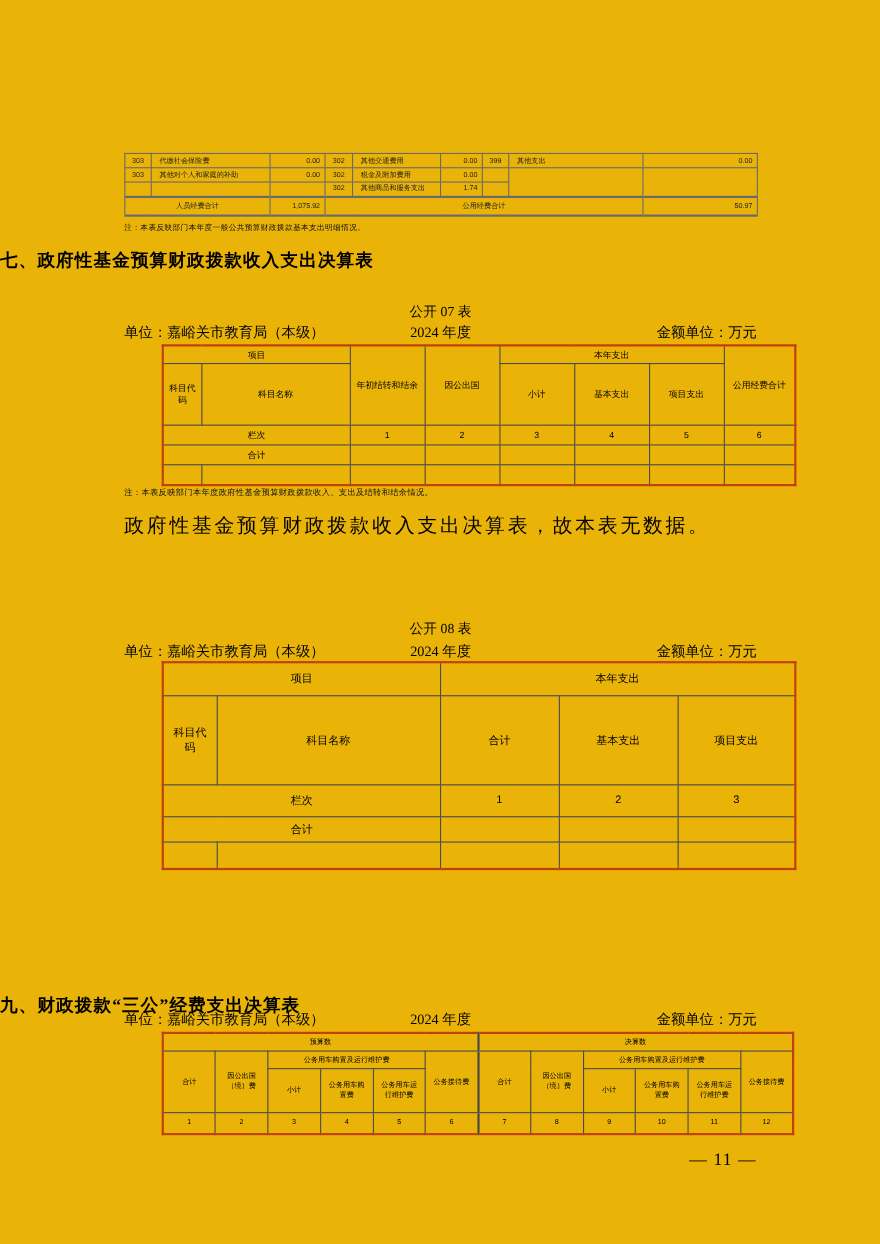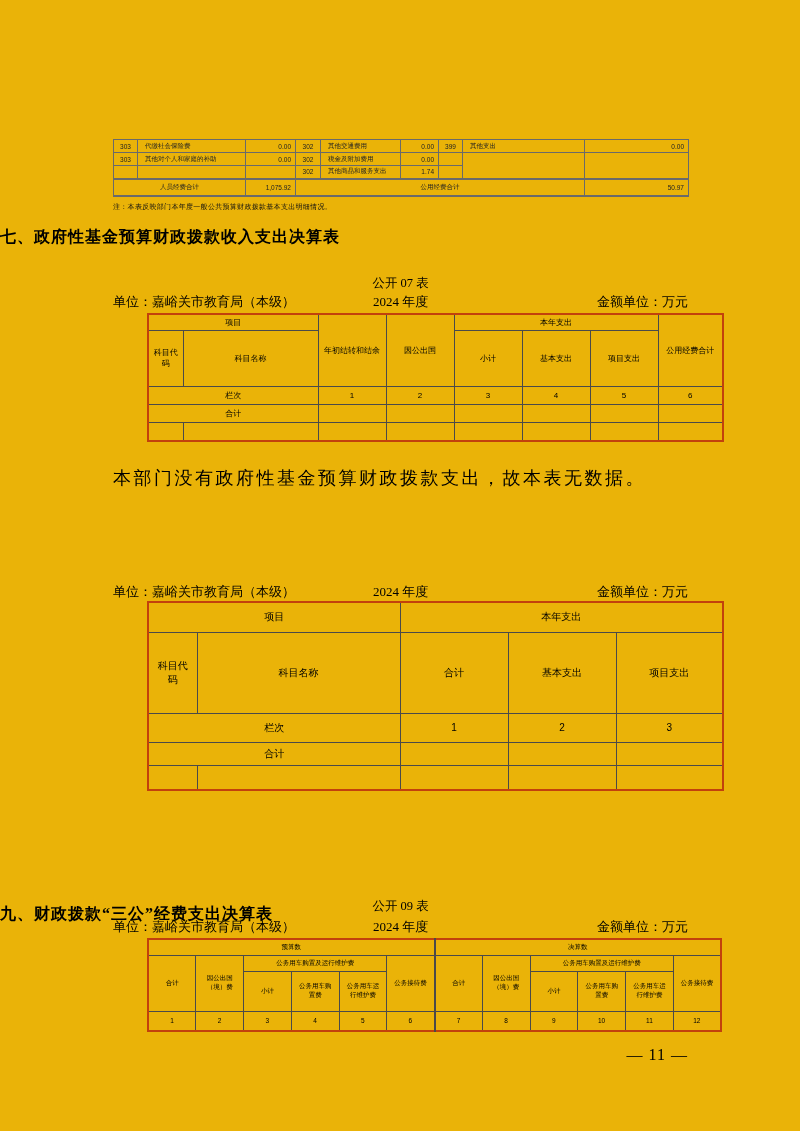"注：本表反映部门本年度政府性基金预算财政拨款收入、支出及结转和结余情况。" div.abs { html: none -> <div>注：本表反映部门本年度政府性基金预算财政拨款收入、支出及结转和结余情况。</div> }
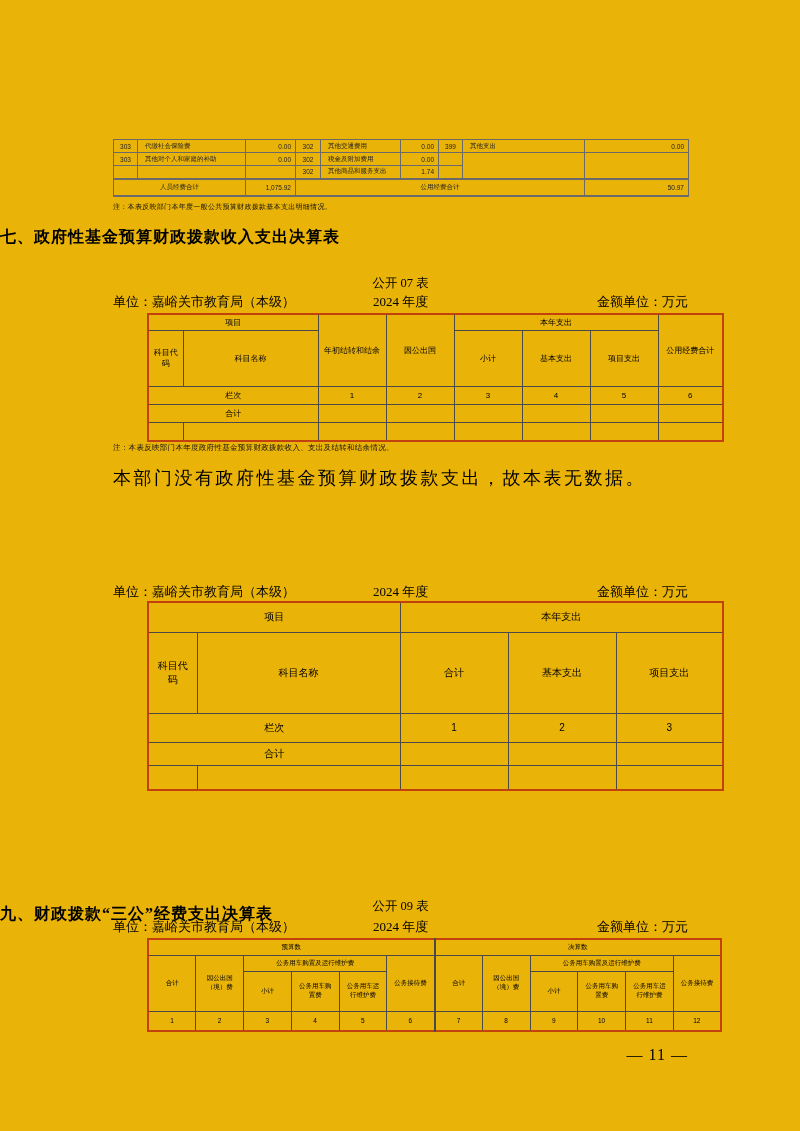"本部门没有政府性基金预算财政拨款支出，故本表无数据。" div.abs { text: 本部门没有政府性基金预算财政拨款支出 -> 政府性基金预算财政拨款收入支出决算表 }
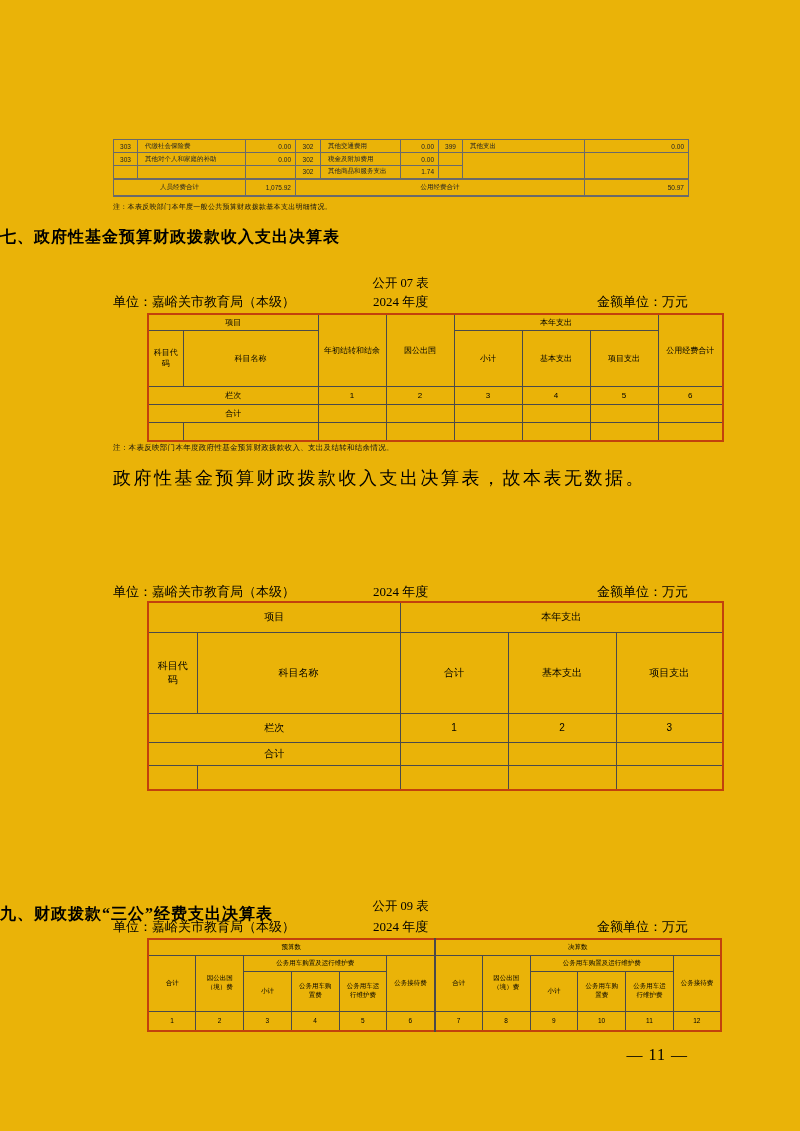"公开 08 表" div.abs { html: none -> <div>公开 08 表</div> }
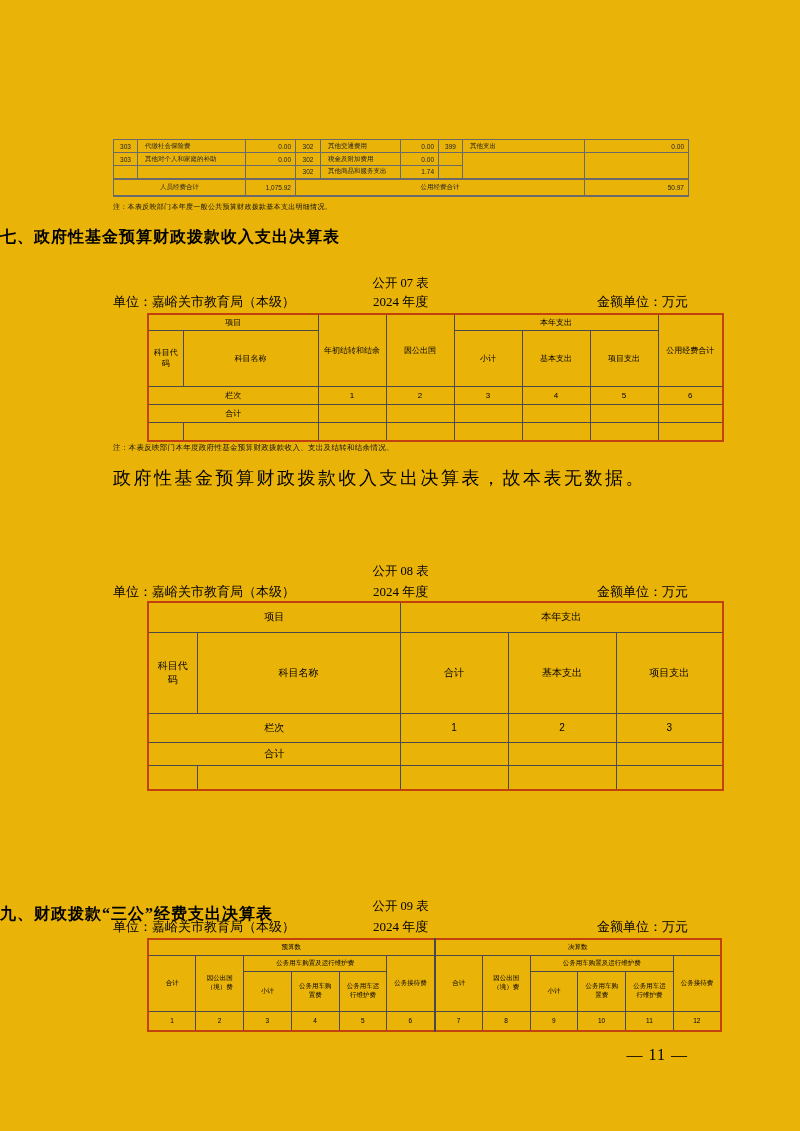"公开 09 表" div.abs { html: <div>公开 09 表</div> -> none }
